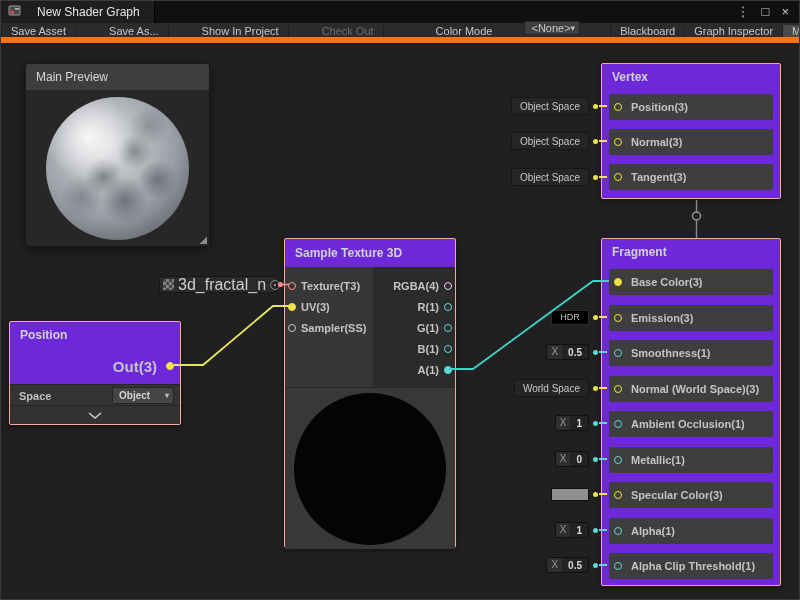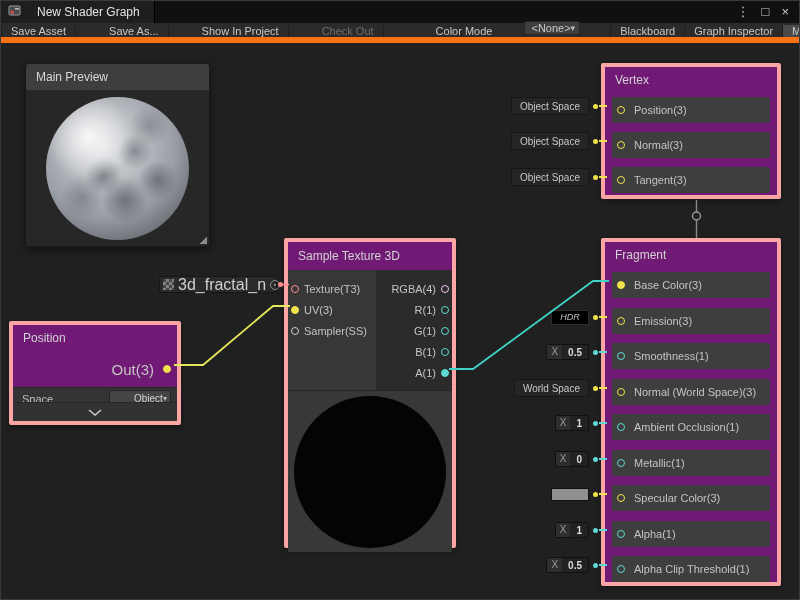"Vertex" .node { background: #701a75 -> #6d28d9; border: 4px solid #fca5a5 -> 1px solid #fca5a5; font-weight: none -> bold }
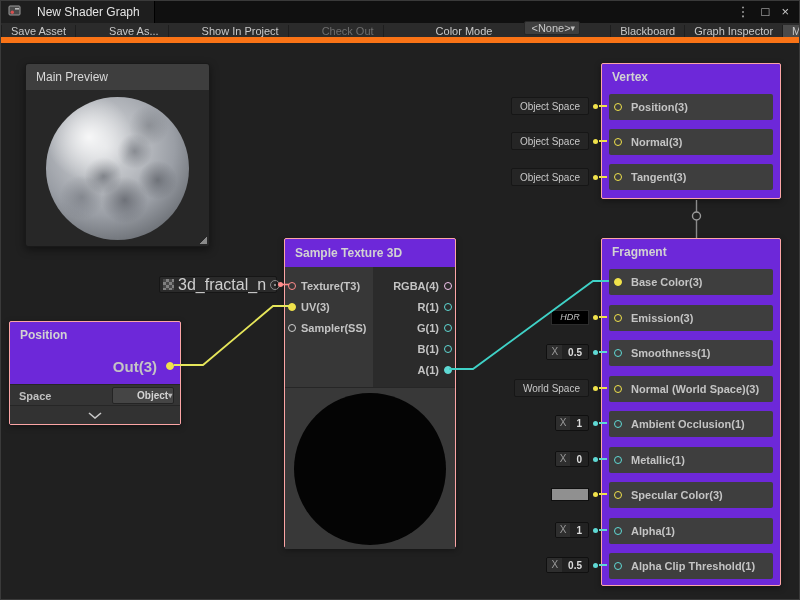"HDR" .hdr-chip { font-style: italic -> none }
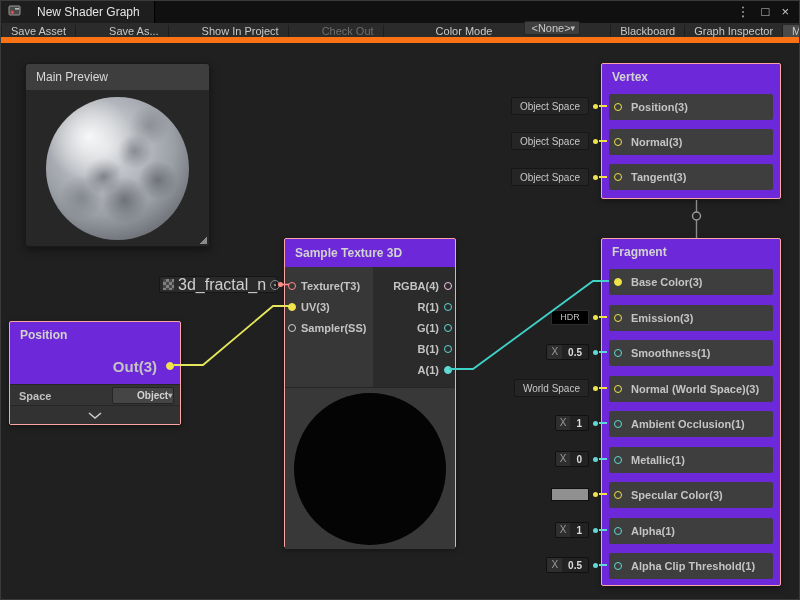"Object" .space-dd { padding: 0 4px 0 24px -> 0 4px 0 6px }
